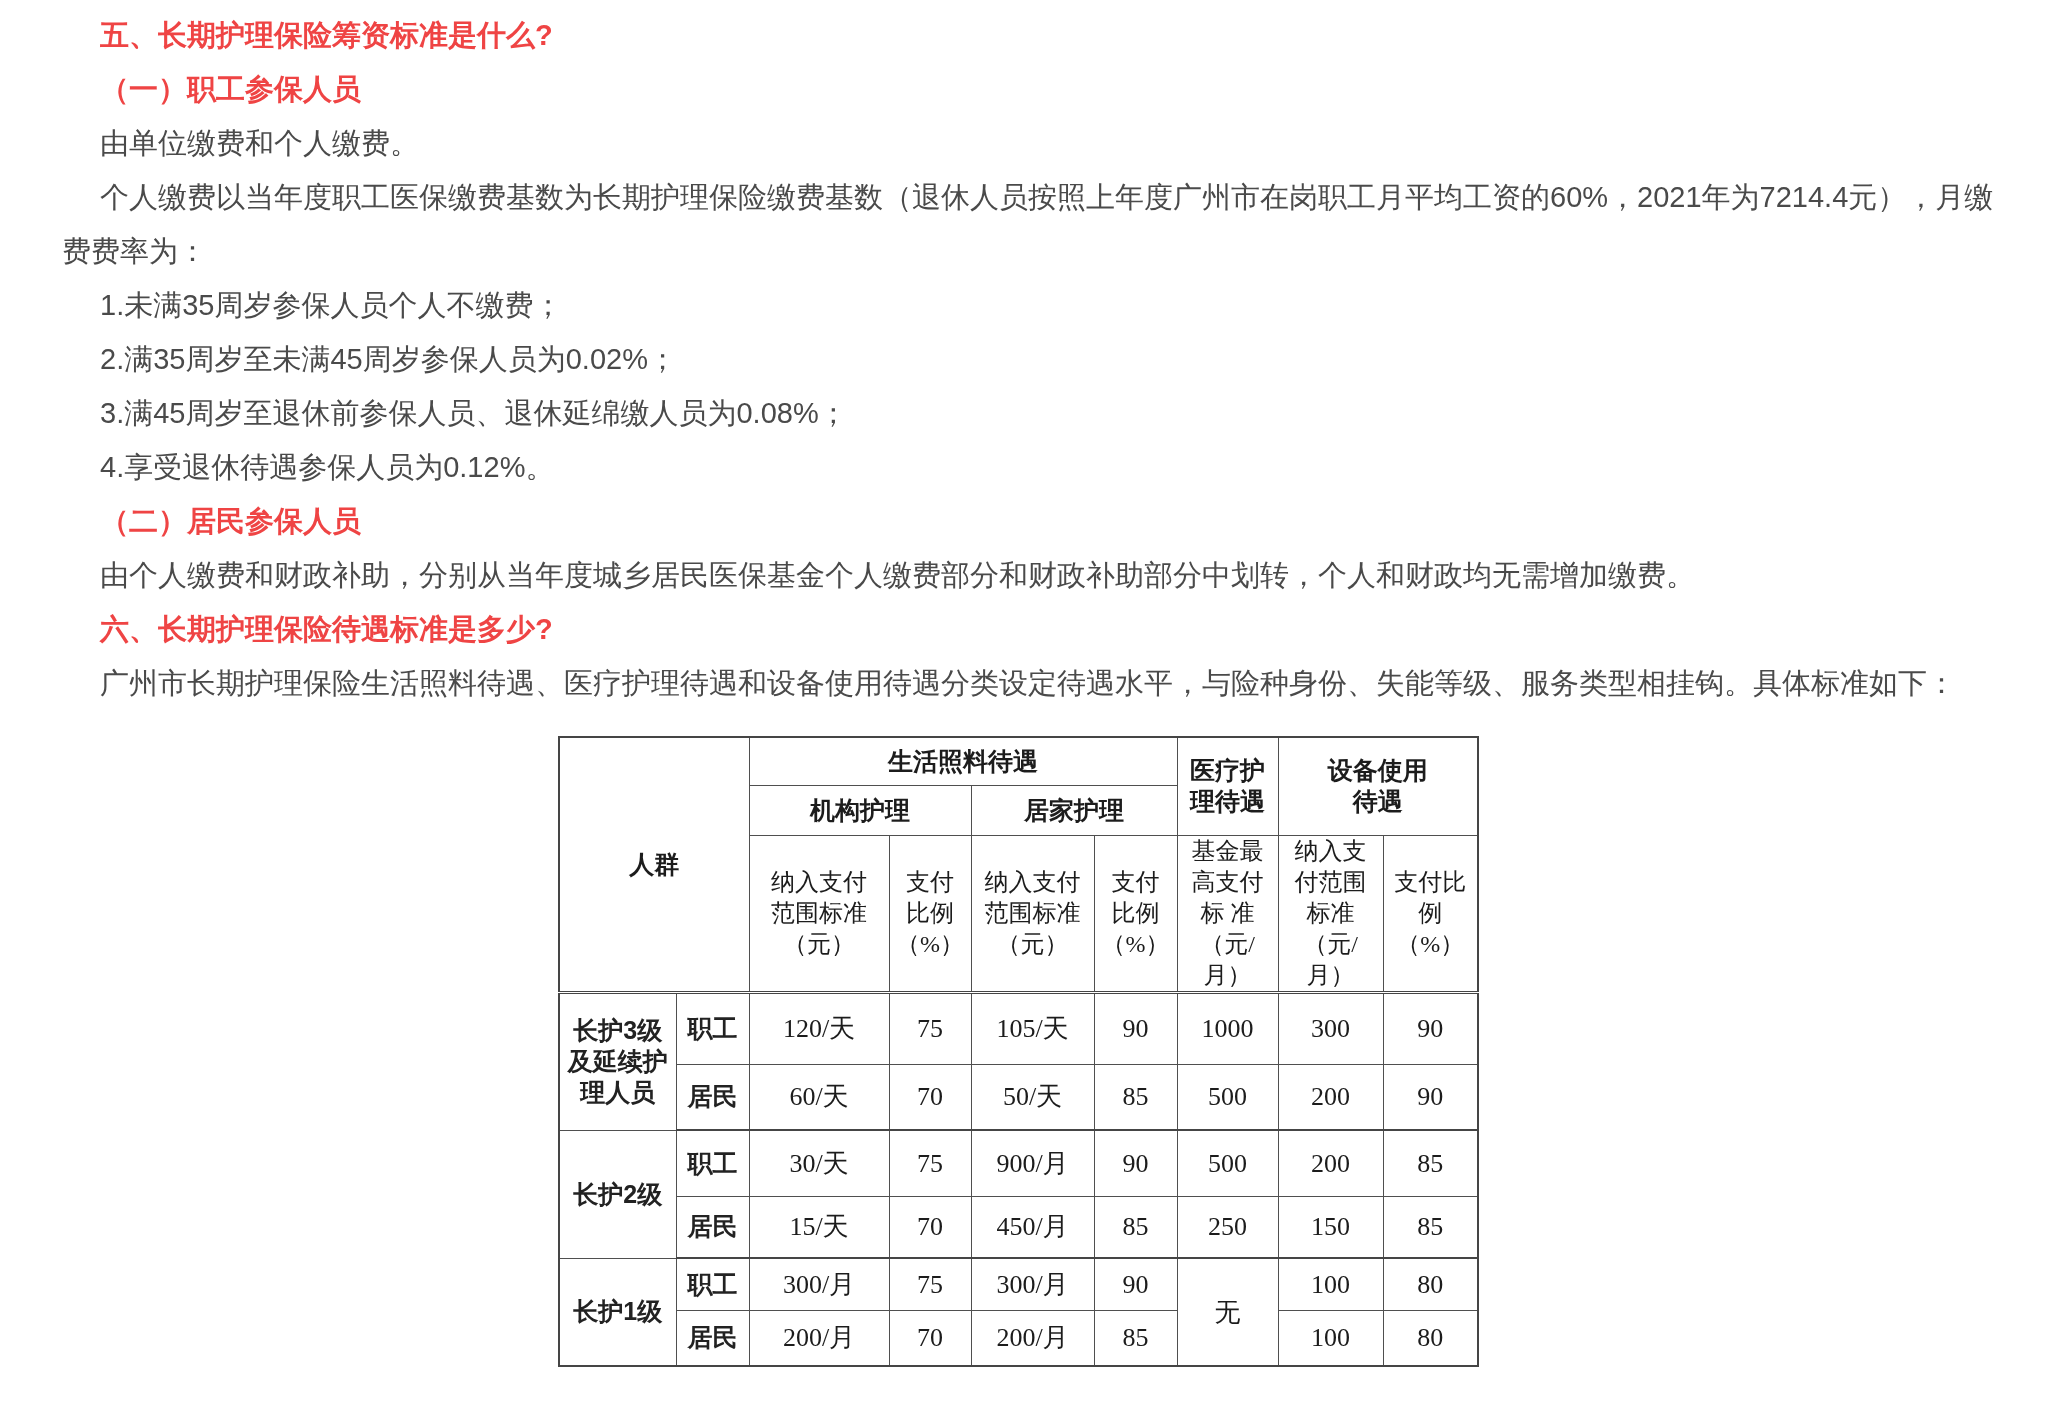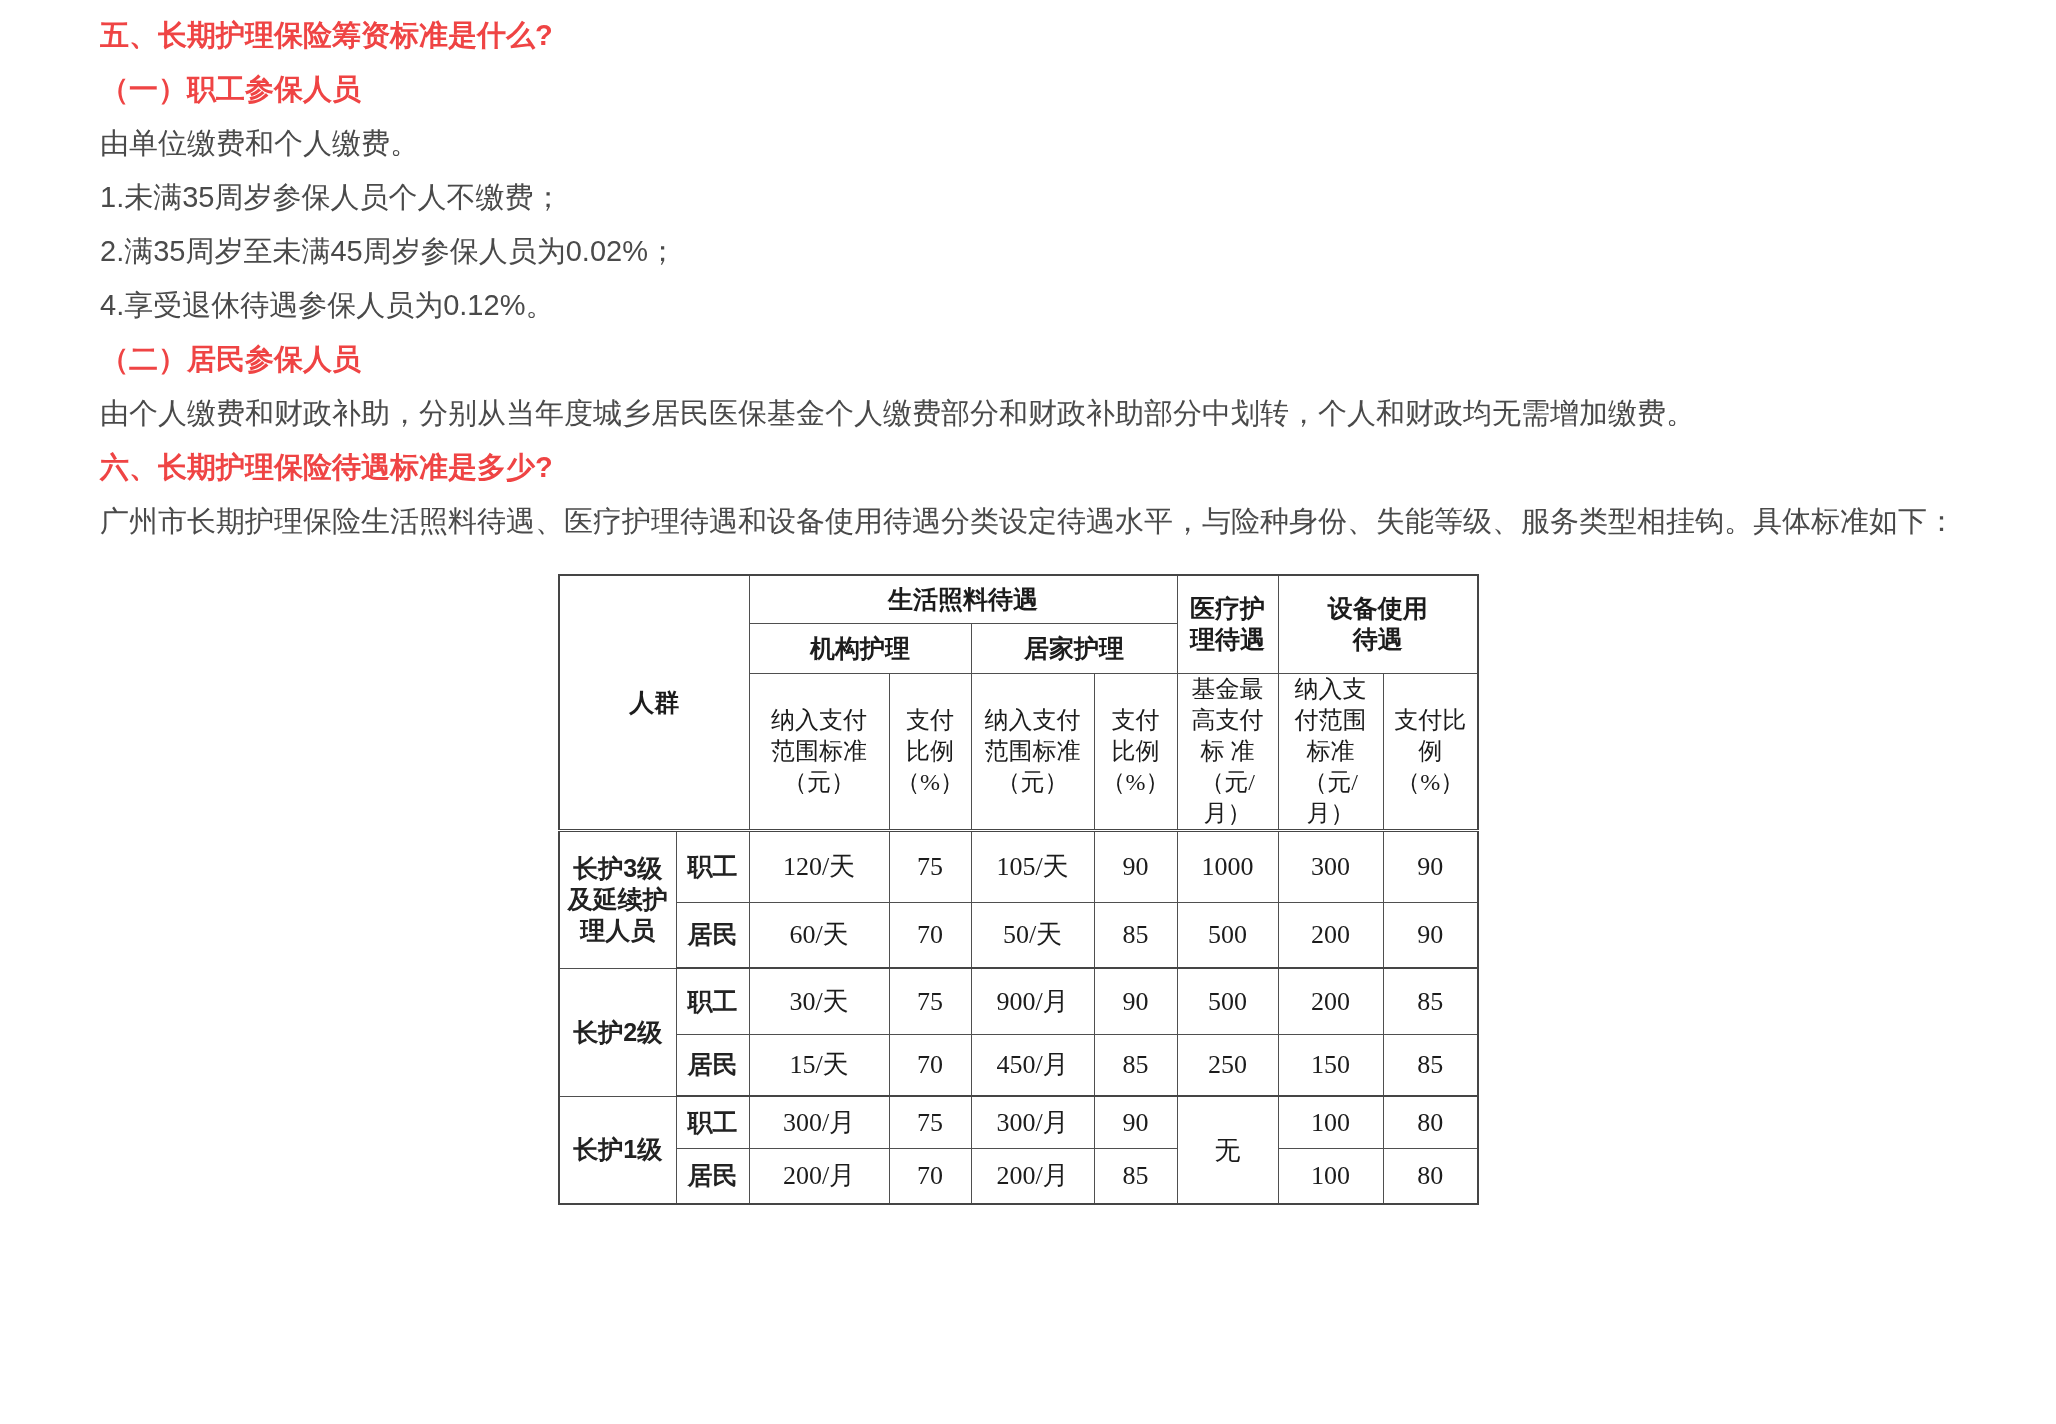"个人缴费以当年度职工医保缴费基数为长期护理保险缴费基数（退休人员按照上年度广州市" p { html: none -> <p>个人缴费以当年度职工医保缴费基数为长期护理保险缴费基数（退休人员按照上年度广州市在岗职工月平均工资的60%，2021年为7214.4元），月缴费费率为：</p> }
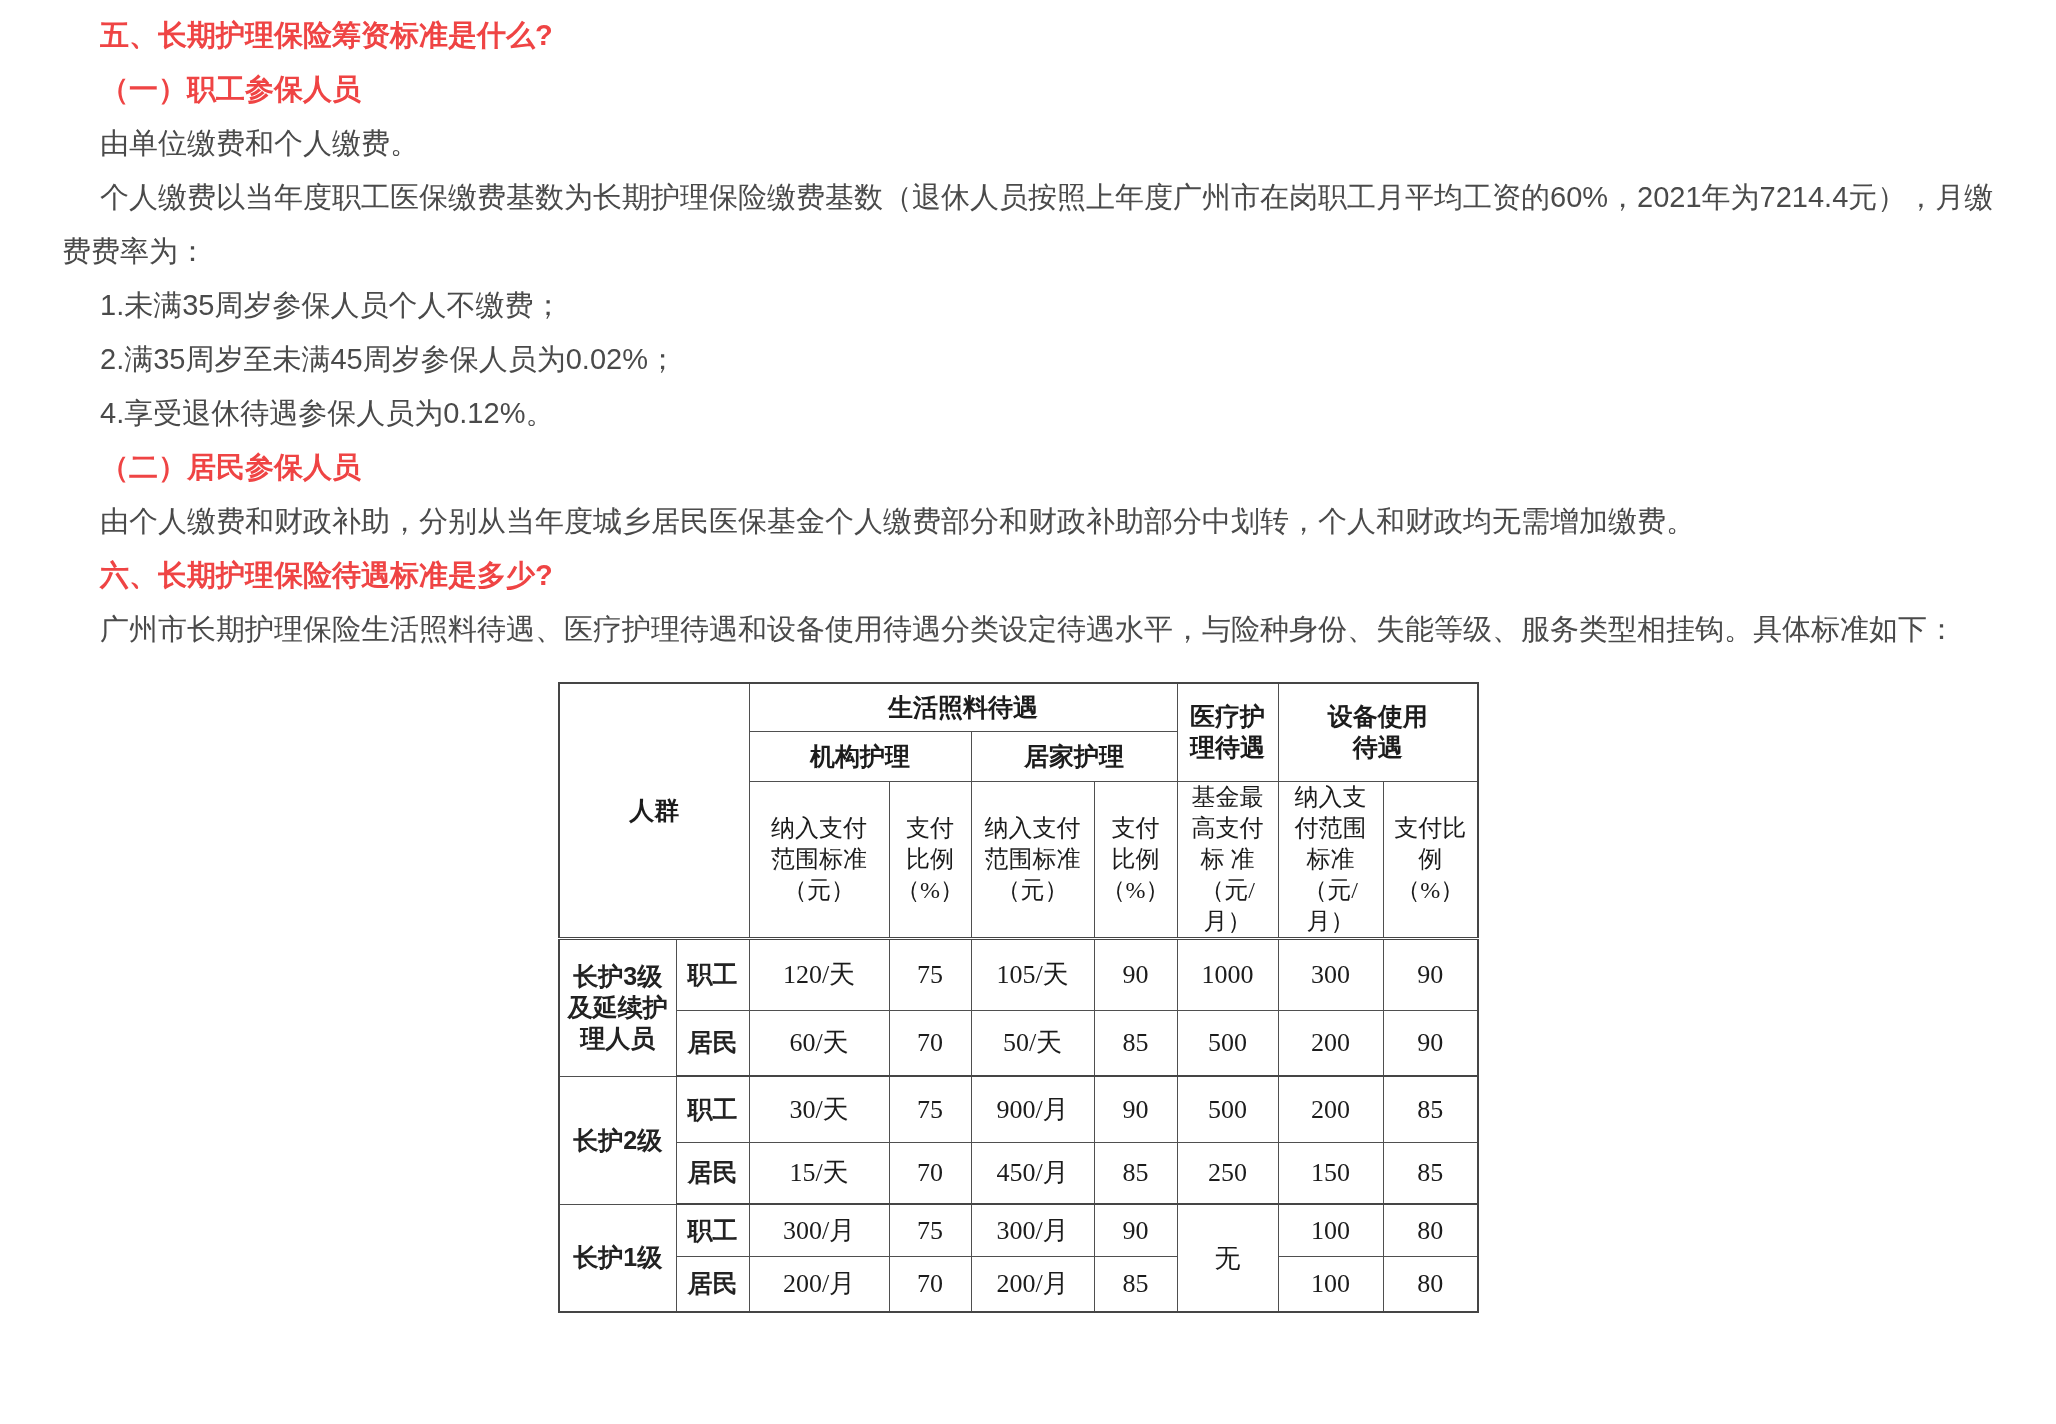"3.满45周岁至退休前参保人员、退休延绵缴人员为0.08%；" p { html: none -> <p>3.满45周岁至退休前参保人员、退休延绵缴人员为0.08%；</p> }
